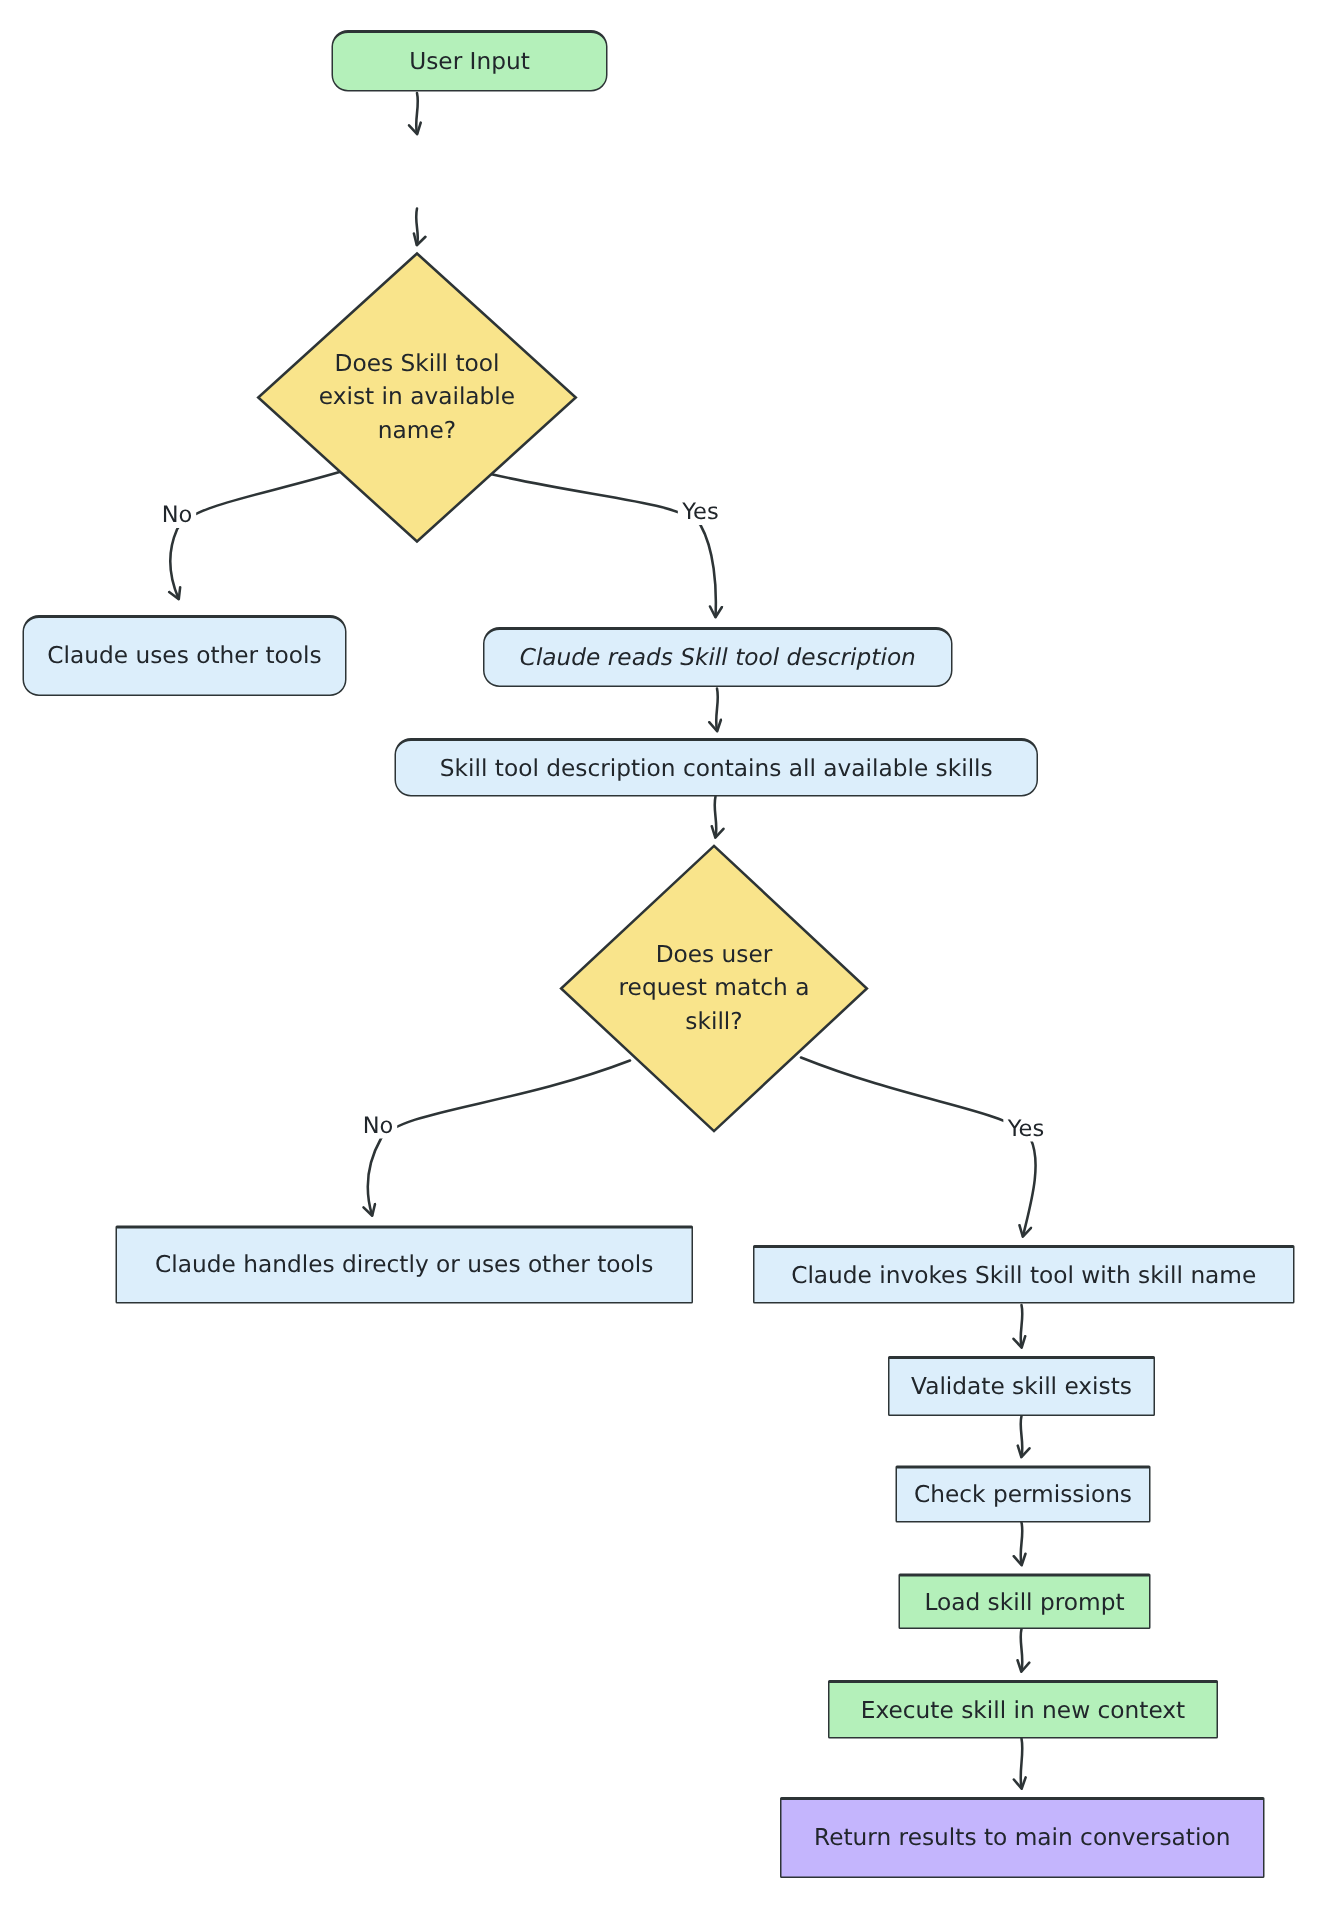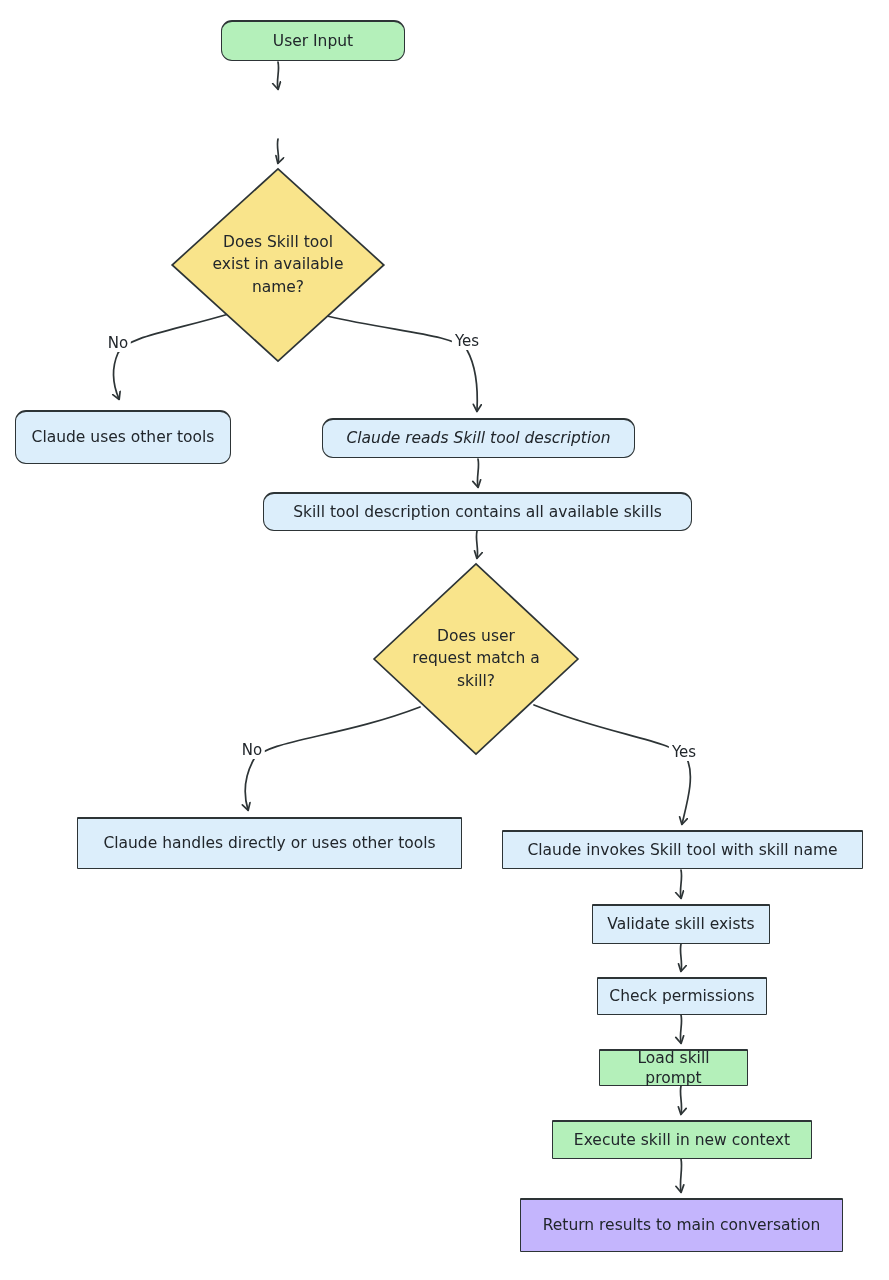"Load skill prompt" div.node { width: 149px -> 168px }
